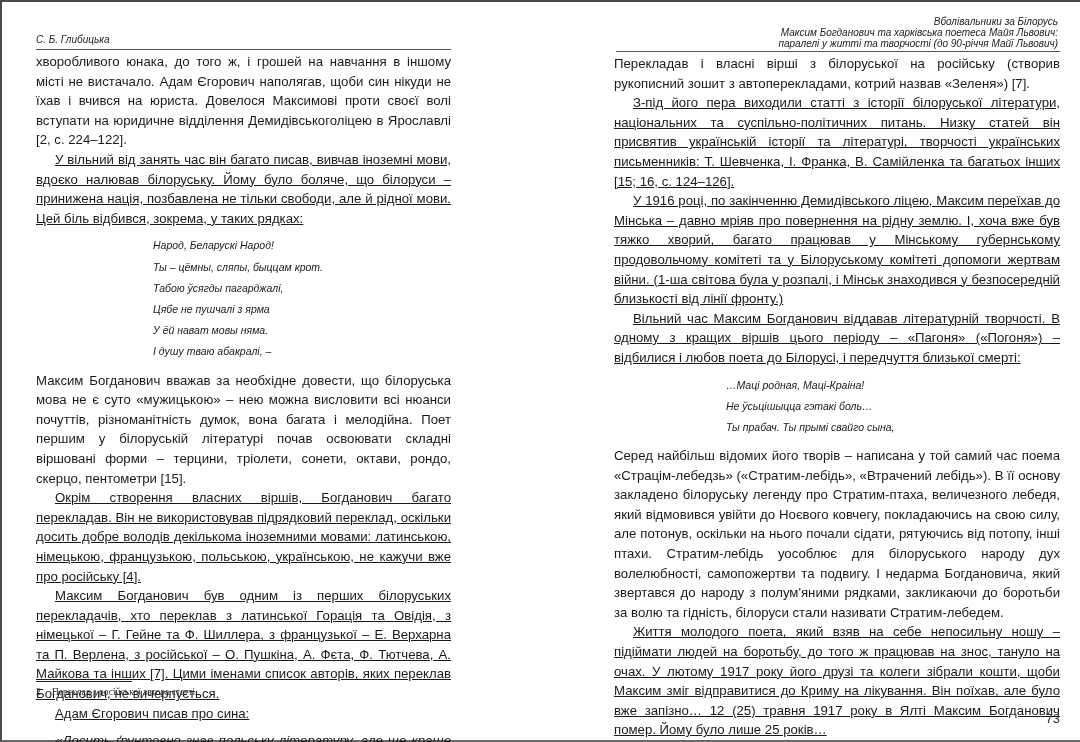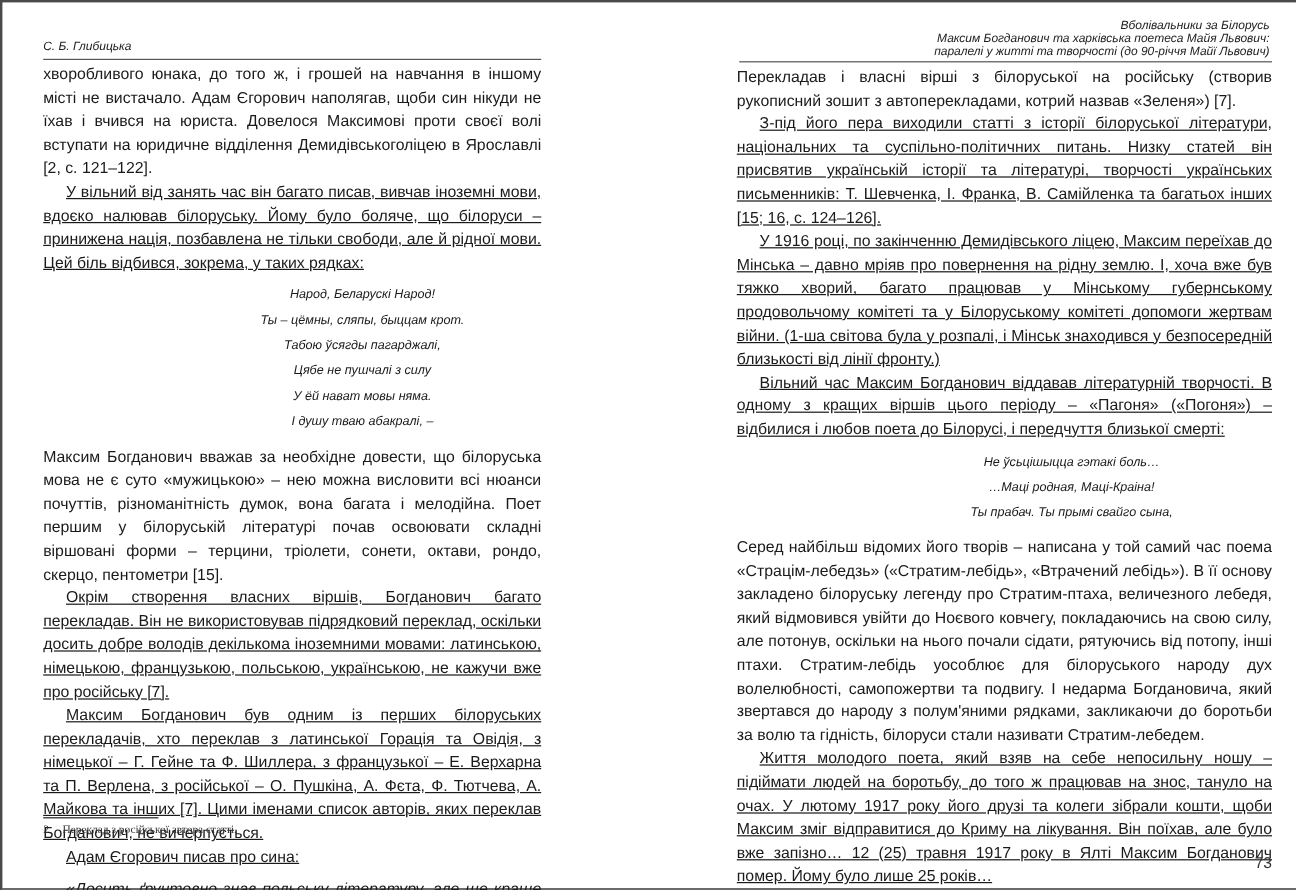"хворобливого юнака, до того ж," p.noindent { text: 121 -> 224 }
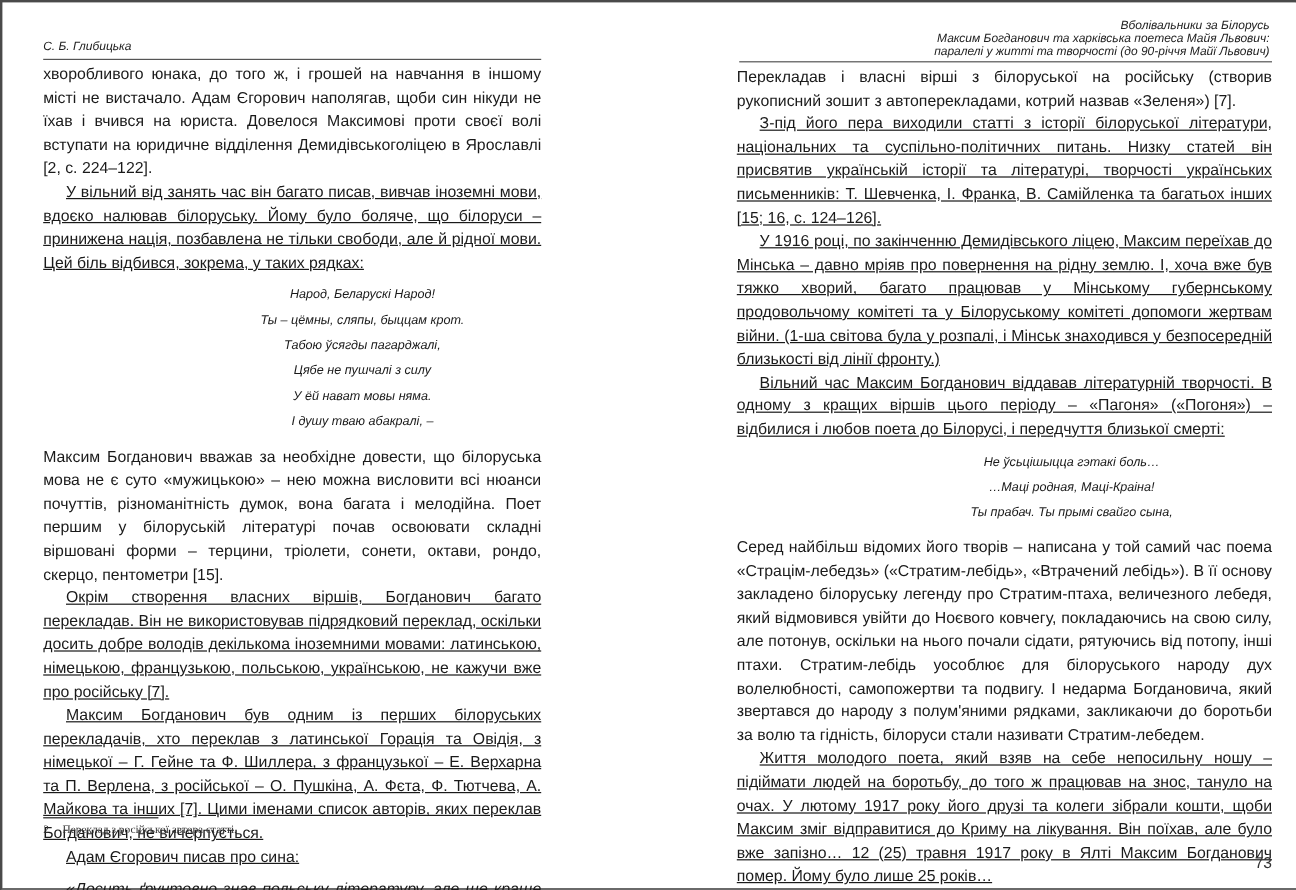"Народ, Беларускі Народ!" .poem { text-align: center -> left }
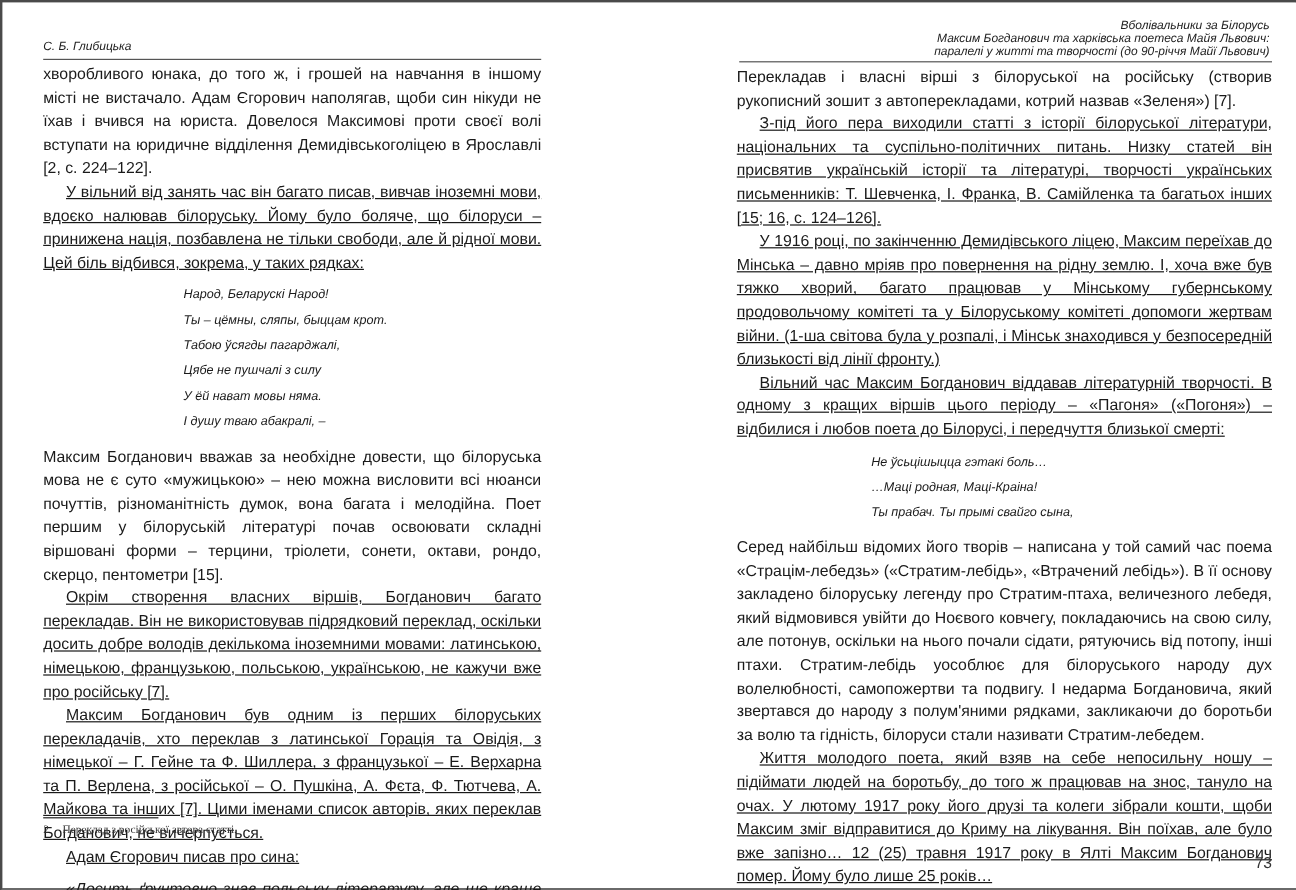"Цябе не пушчалі з силу" span.poem-line { text: силу -> ярма }
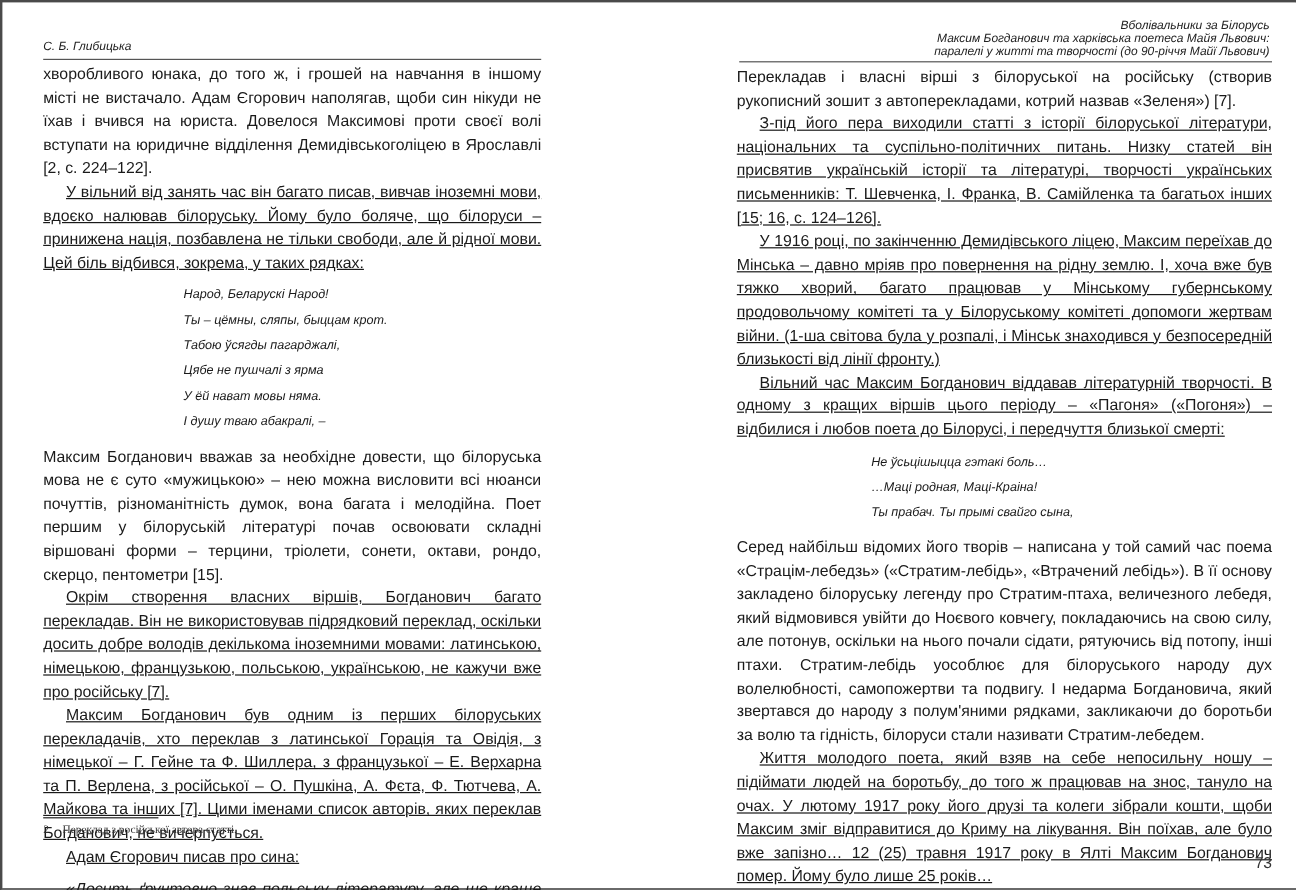"Не ўсьцішыцца гэтакі боль…" span.poem-line { order: before "…Маці родная, Маці-Краіна!" -> after "…Маці родная, Маці-Краіна!" }
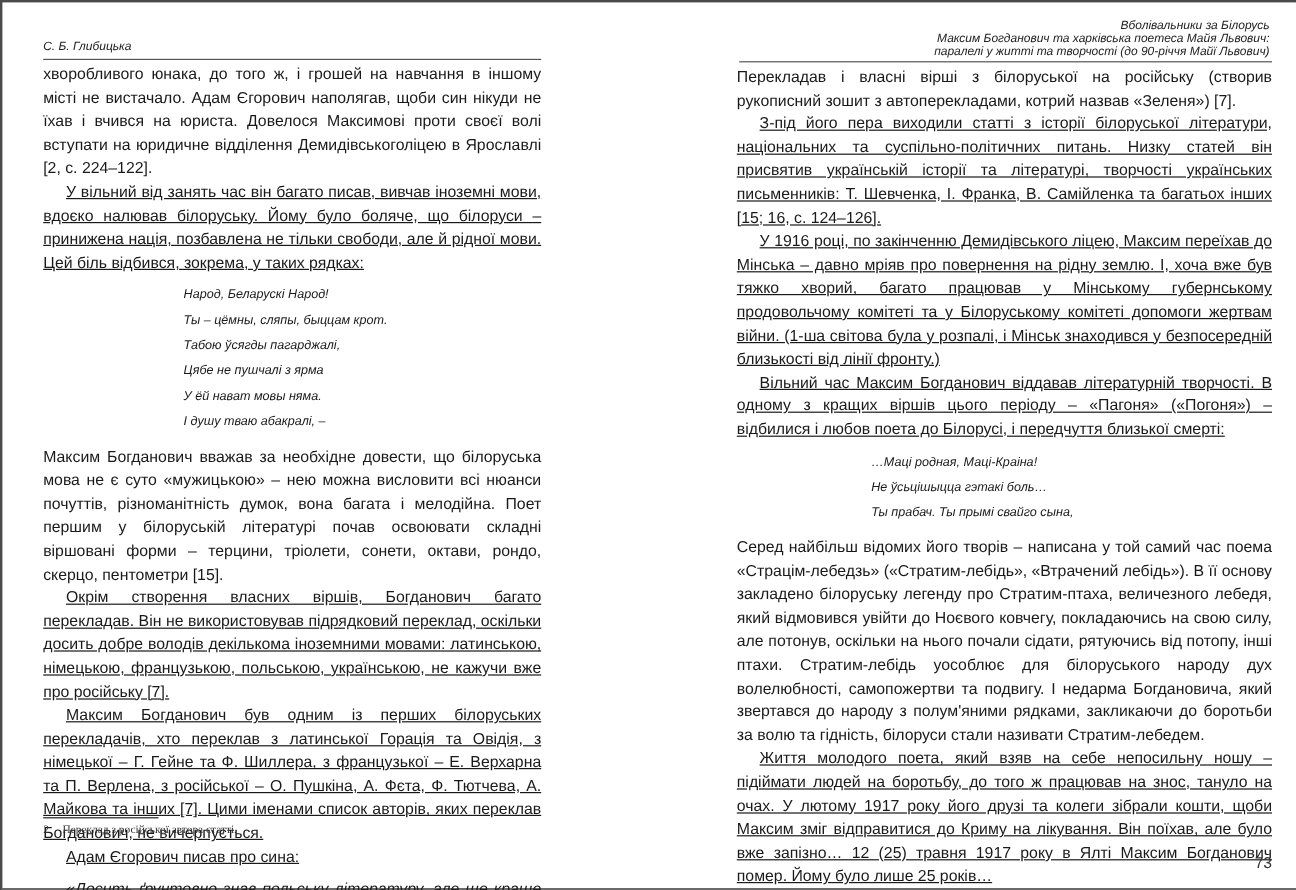"Окрім створення власних віршів," p.indent { text: 7 -> 4 }
